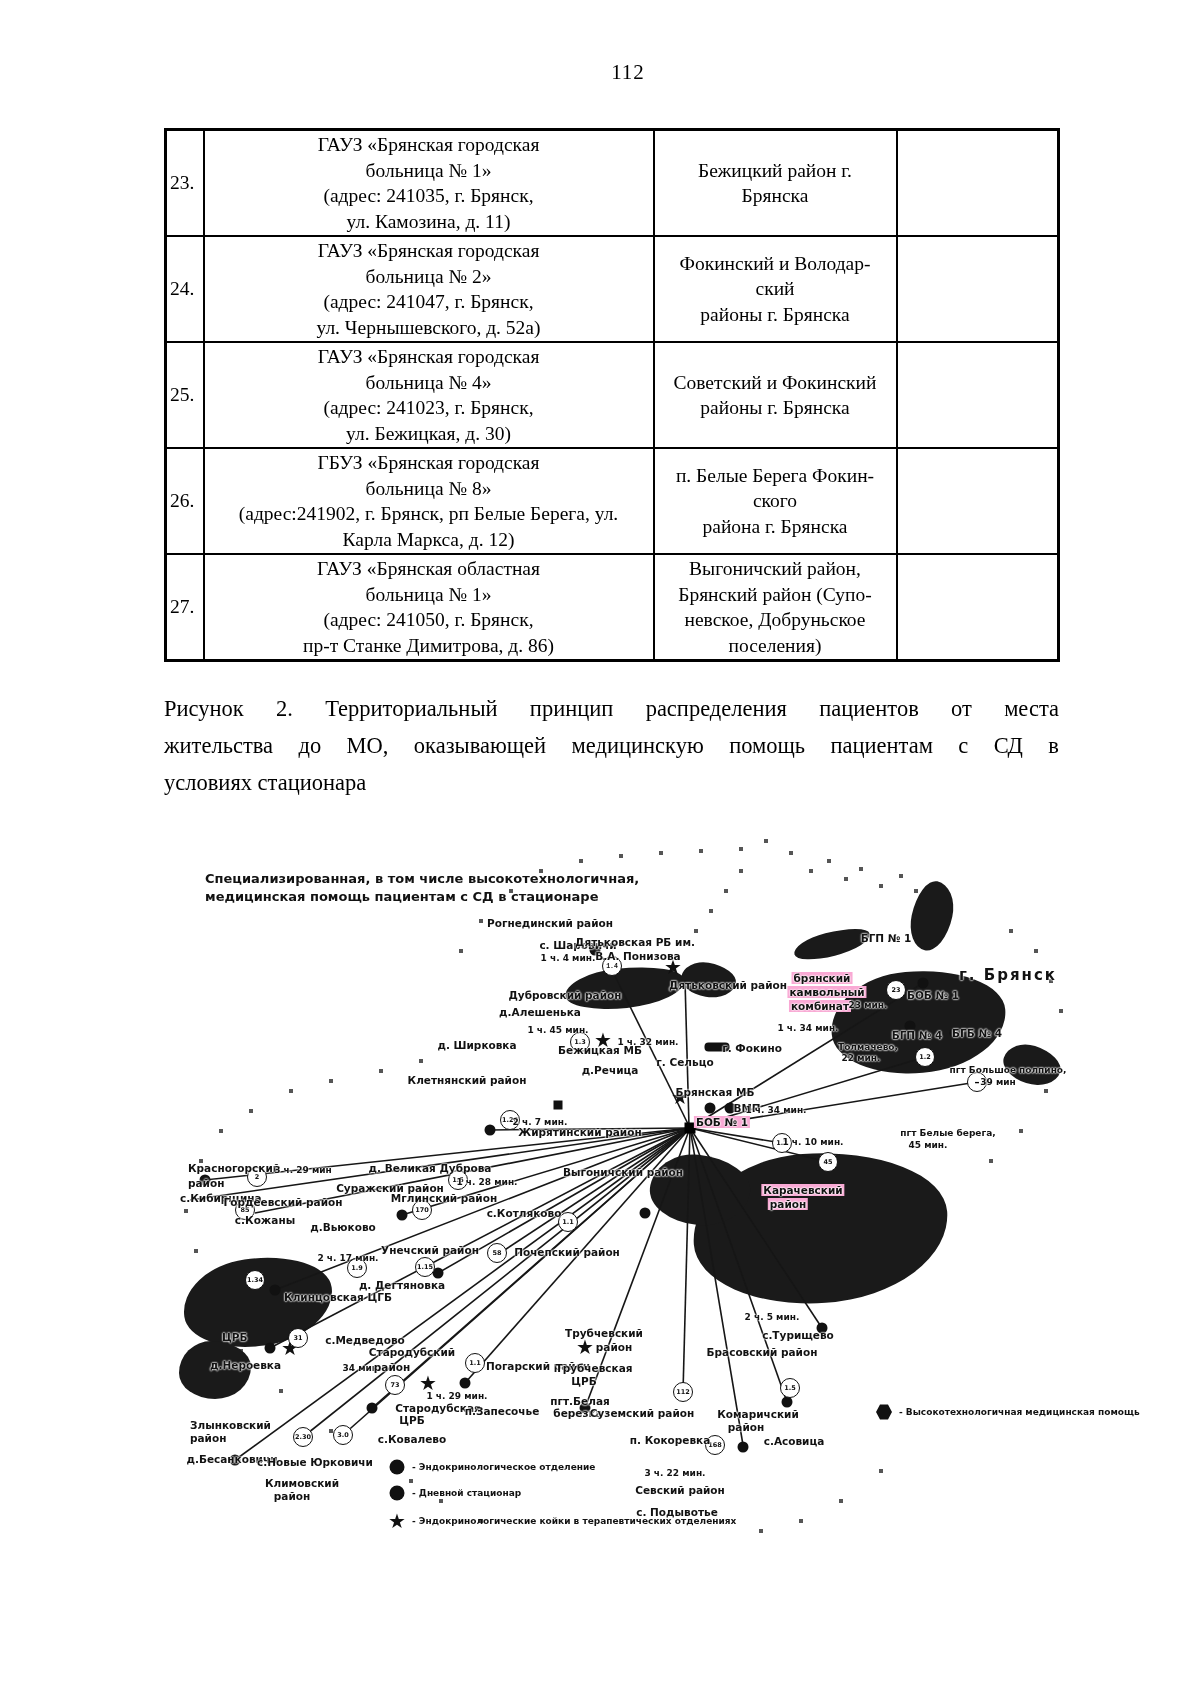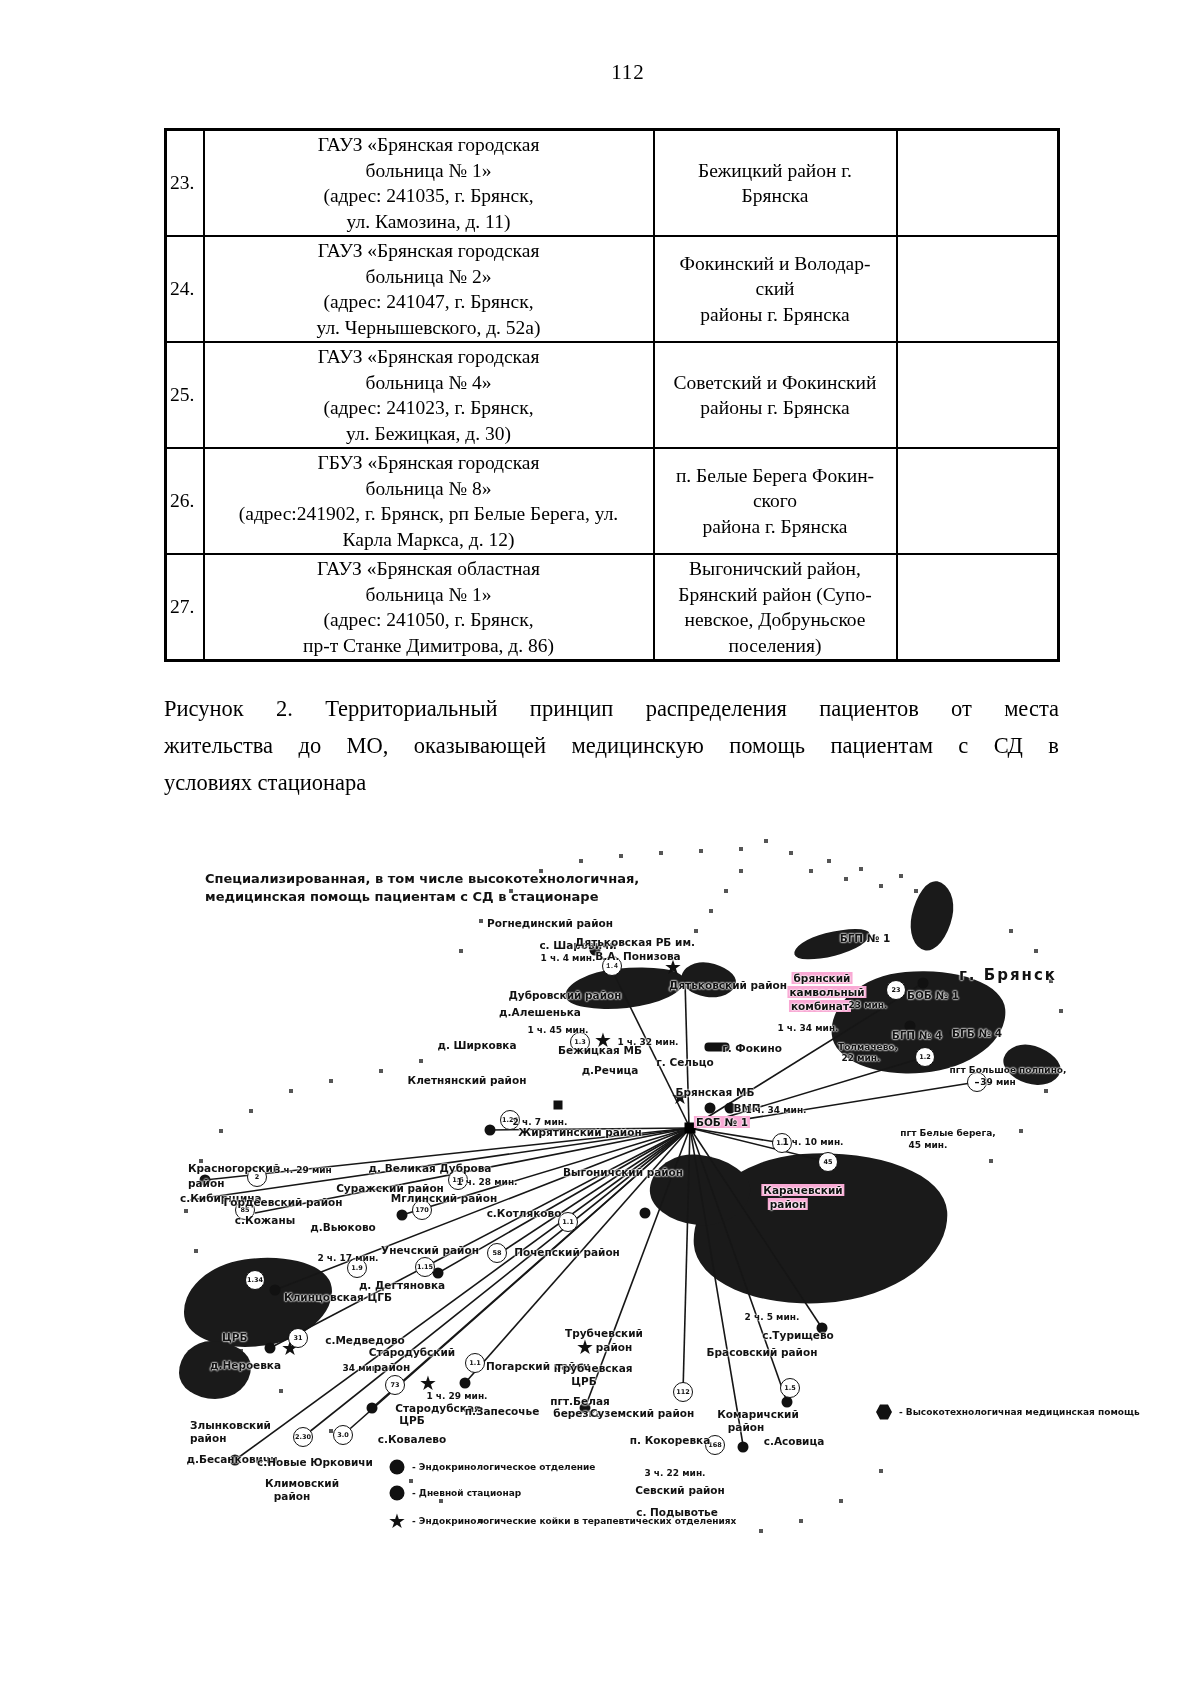"БГП № 1" div.map-label { left: 685px -> 706px }
